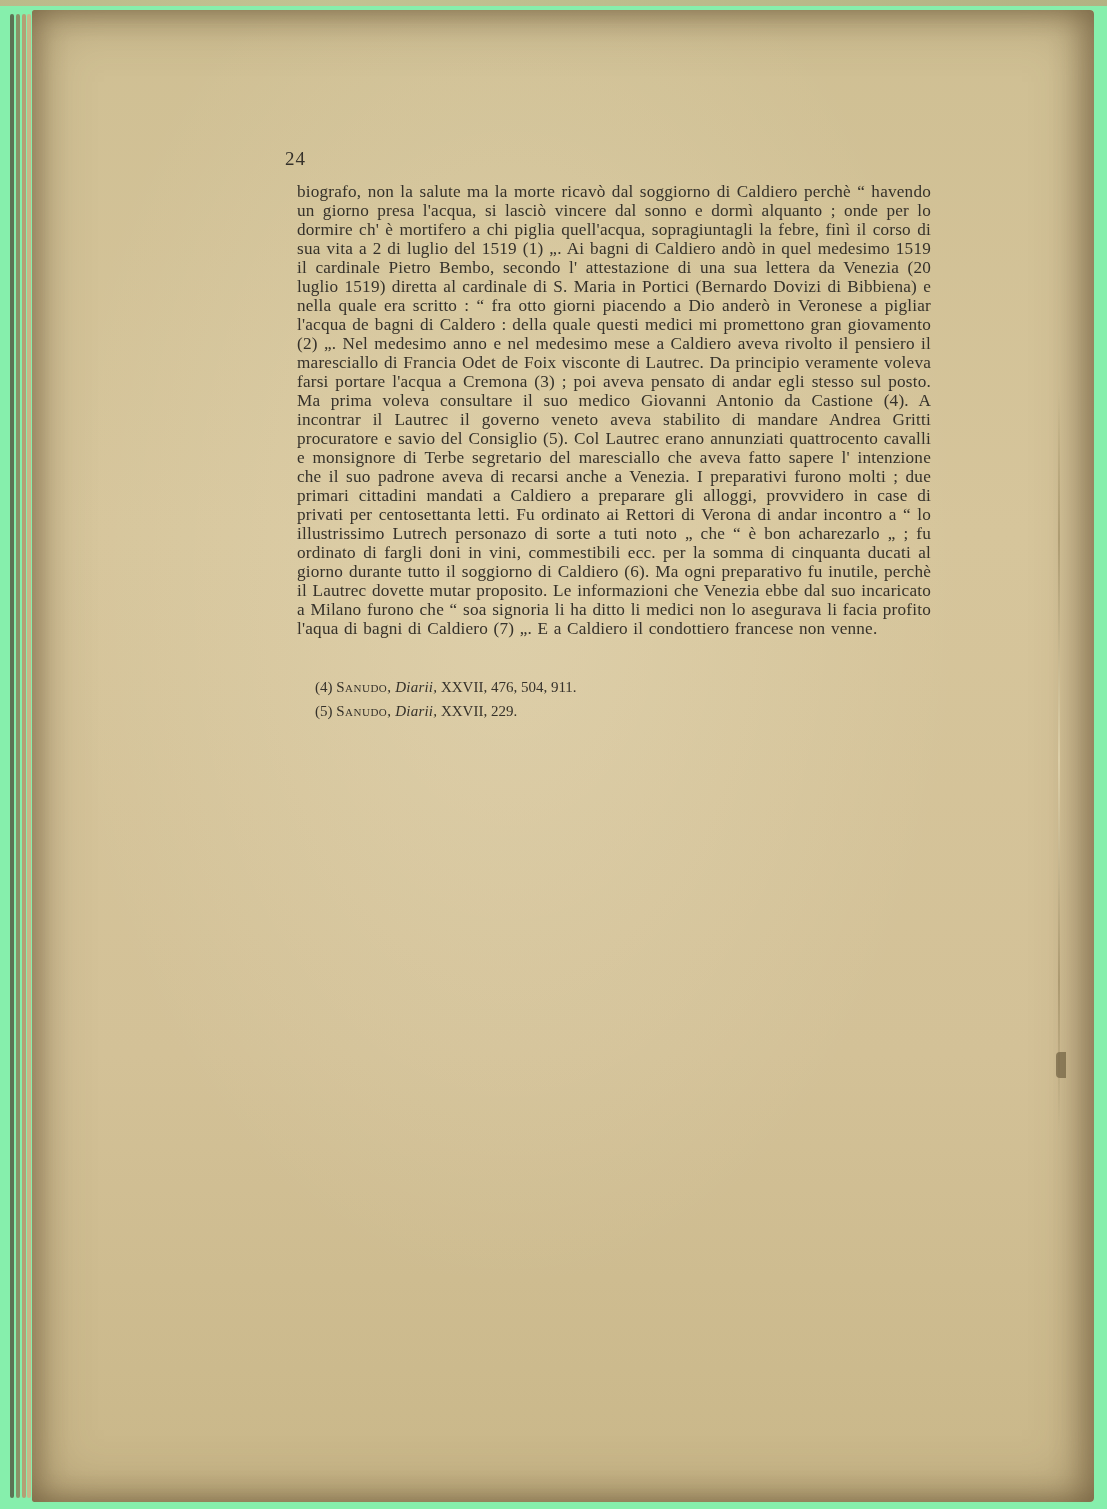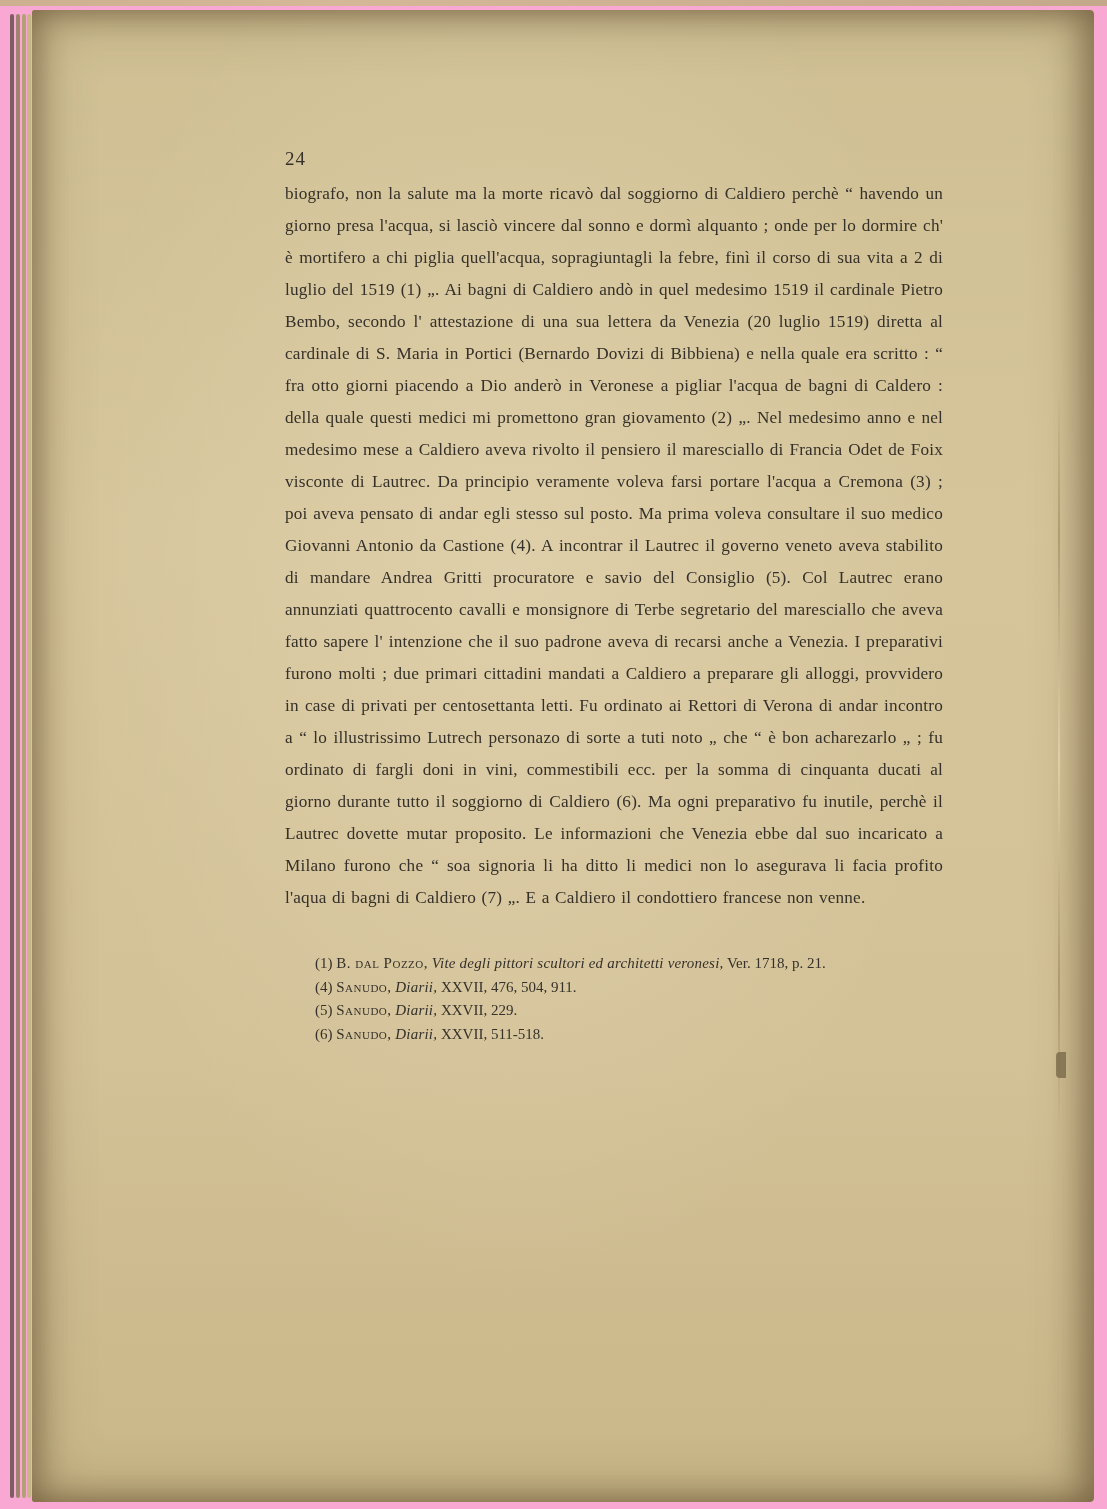"24" .scan { background: #f9a8d4 -> #86efac }
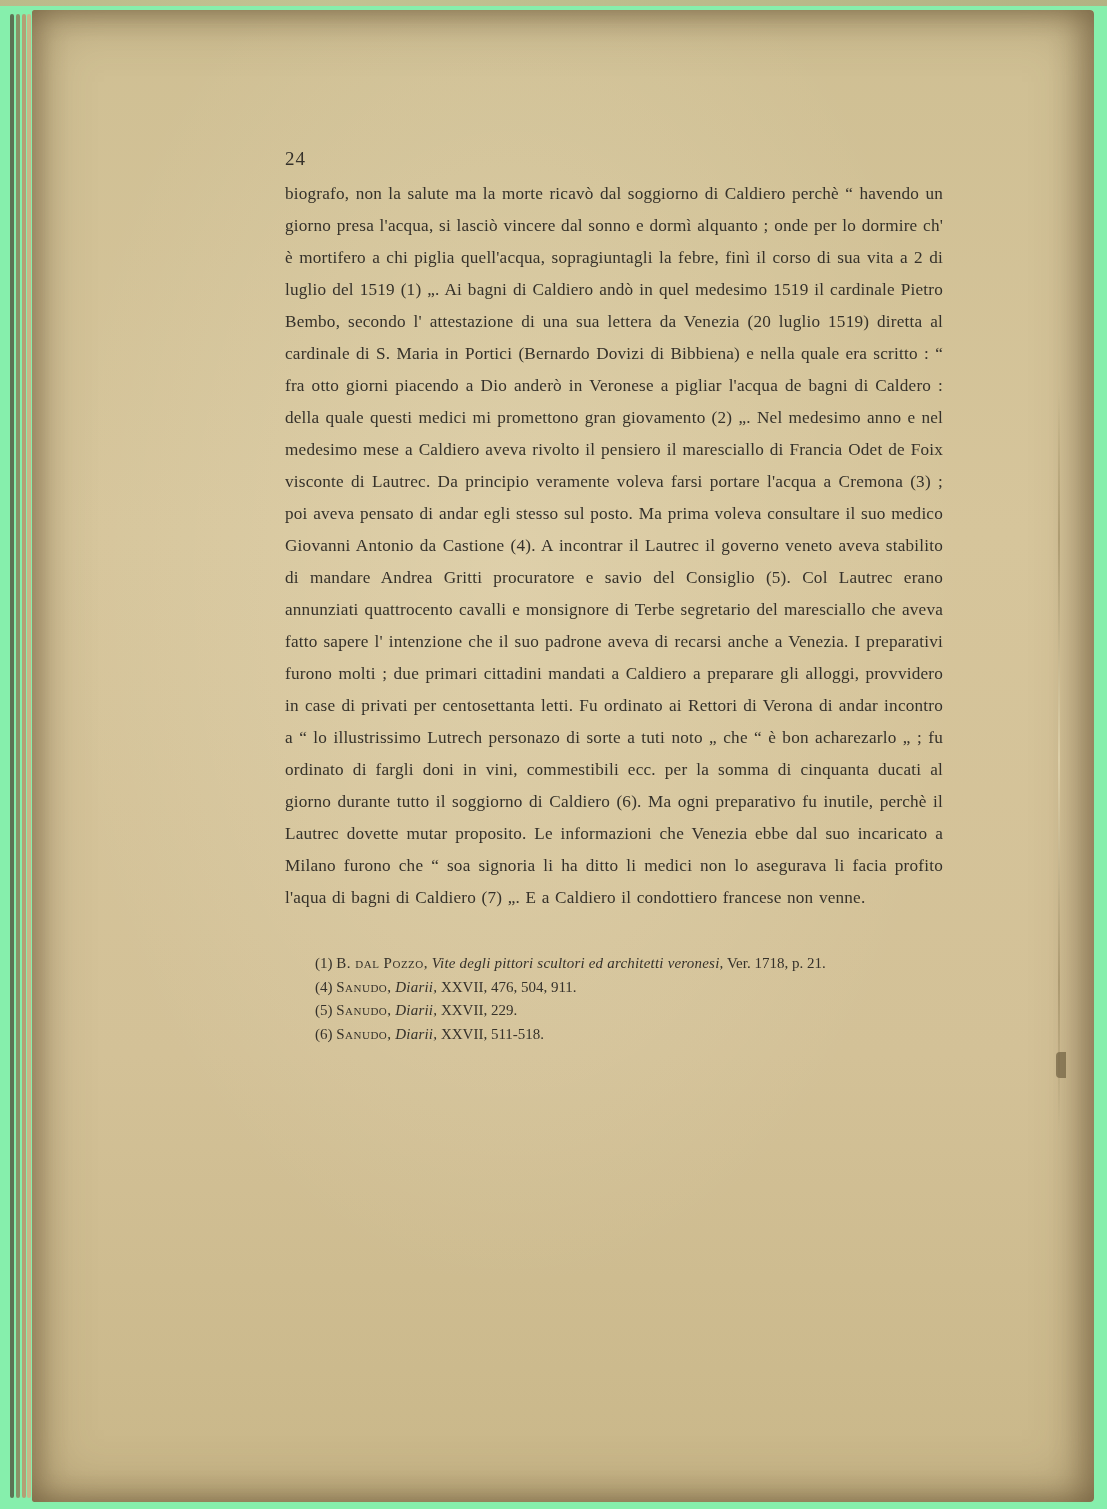"biografo, non la salute ma" .body-text { line-height: 32px -> 19px; margin: 0 -> 12px }
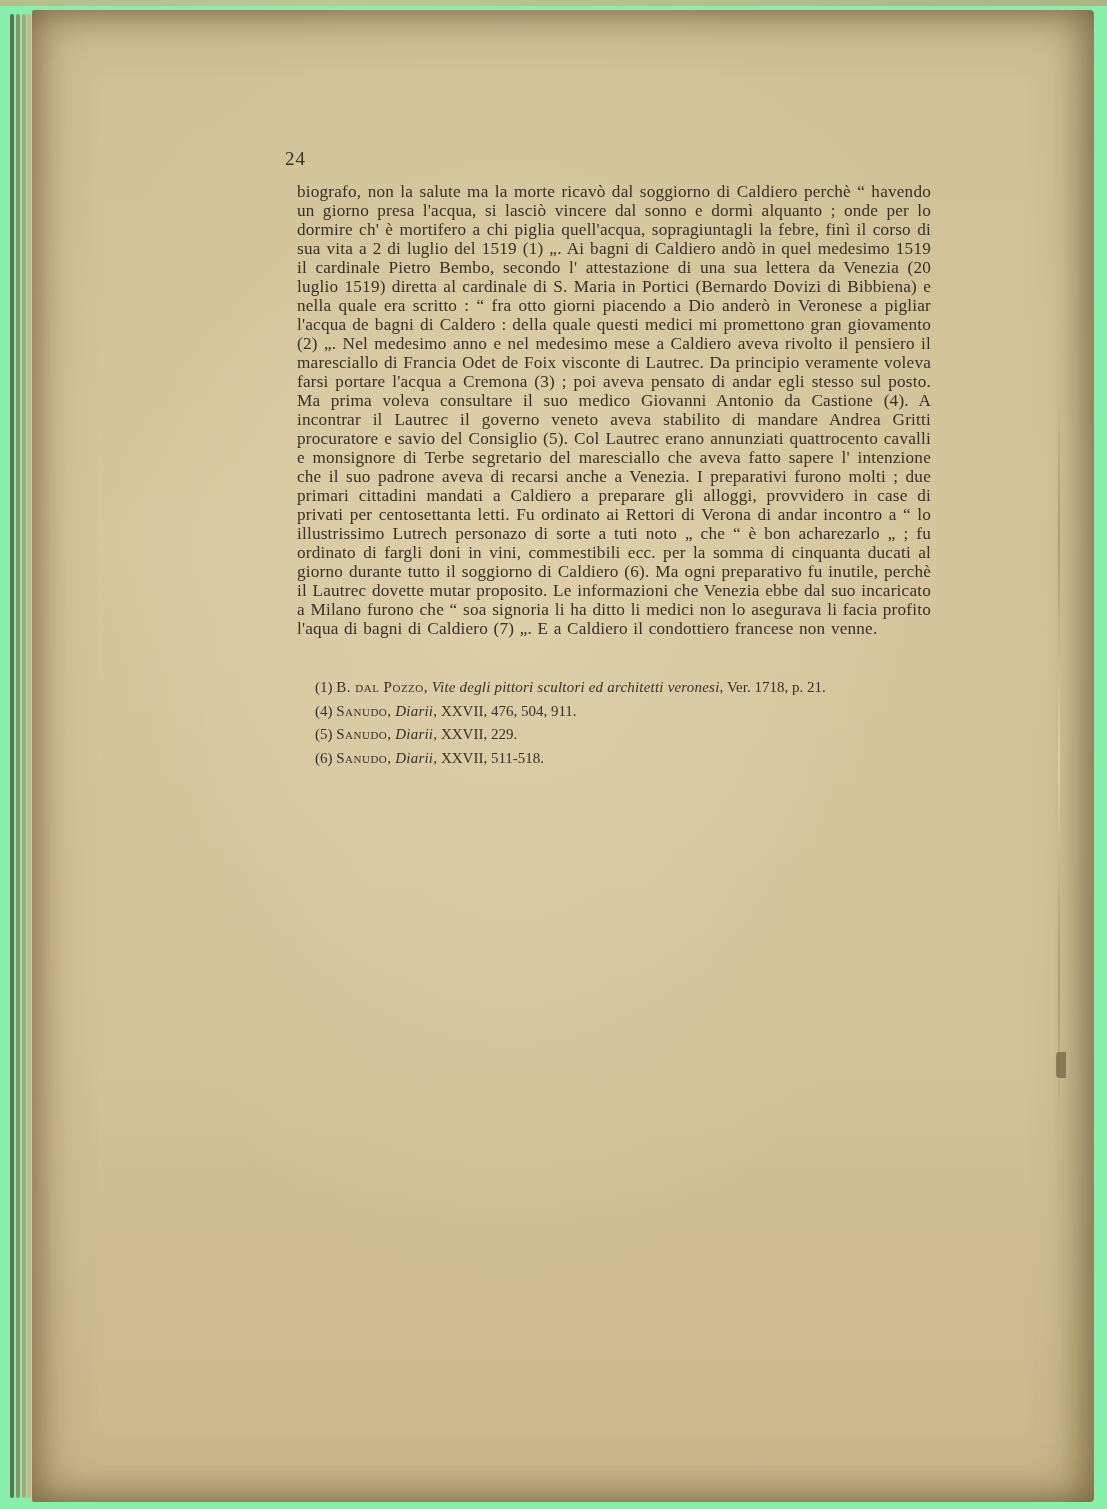"(1) B. dal Pozzo, Vite" p.footnote { html: <p><span>(1)</span> <span>B. dal Pozzo,</span> <i>Vite degli pittori scultori ed architetti veronesi,</i> <span>Ver. 1718, p. 21.</span></p> -> none }
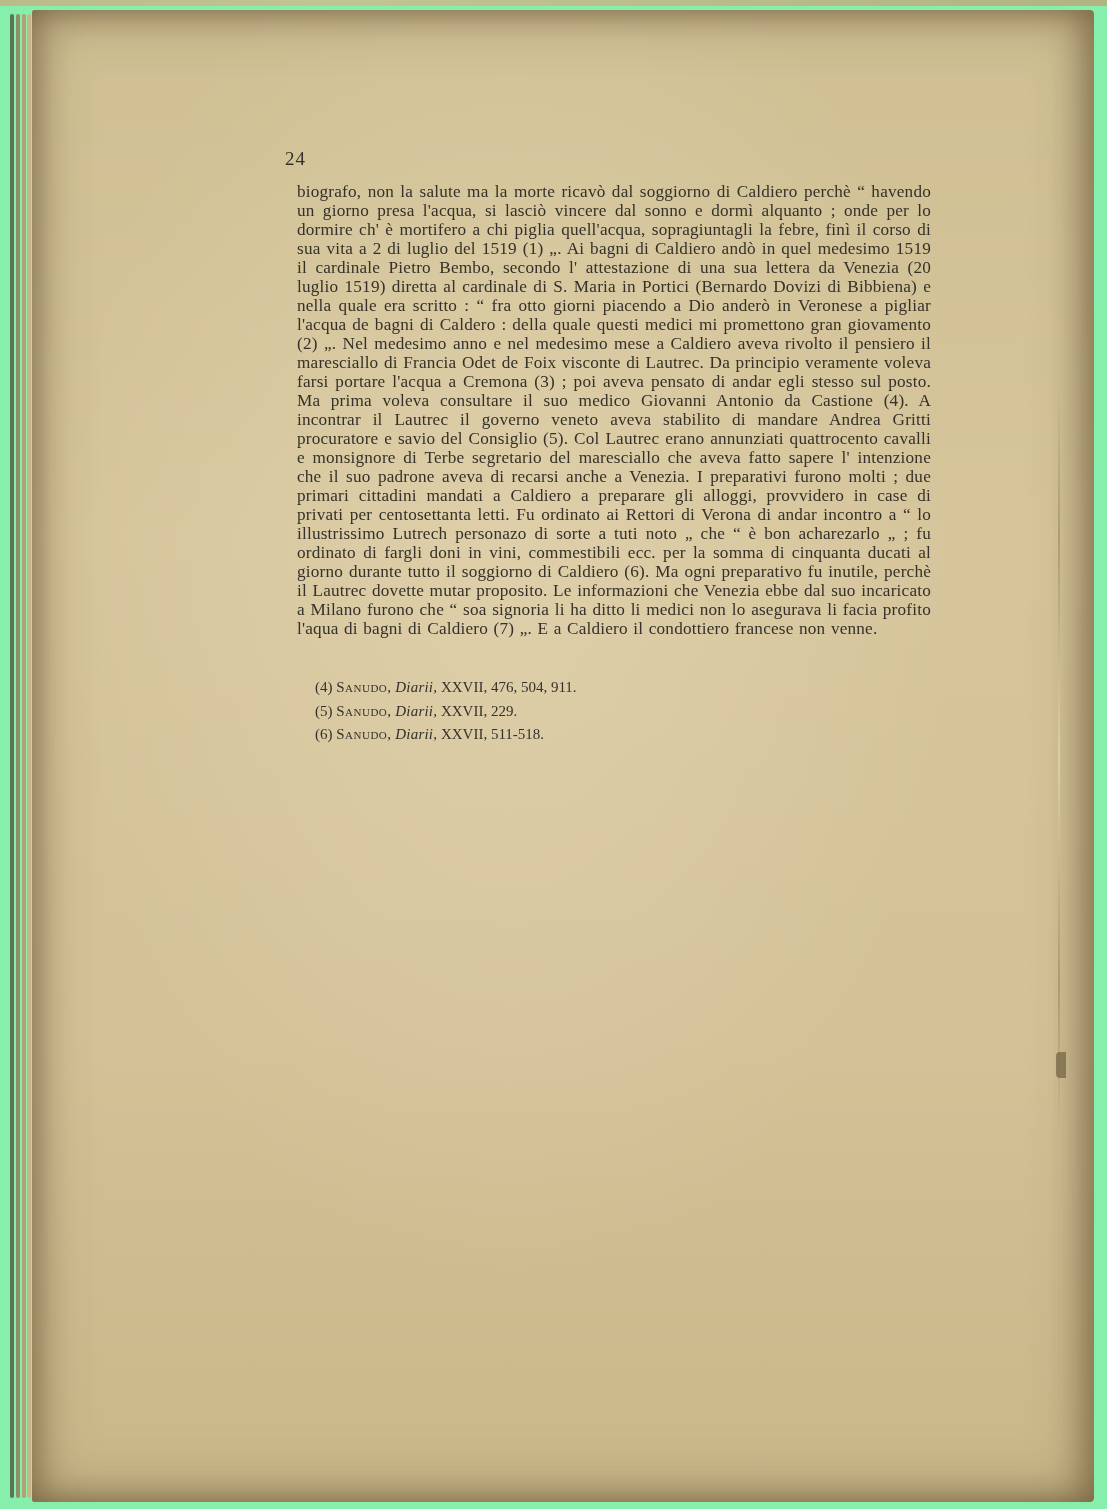"(6) Sanudo, Diarii, XXVII, 511-518." p.footnote { html: <p><span>(6)</span> <span>Sanudo,</span> <i>Diarii,</i> <span>XXVII, 511-518.</span></p> -> none }
